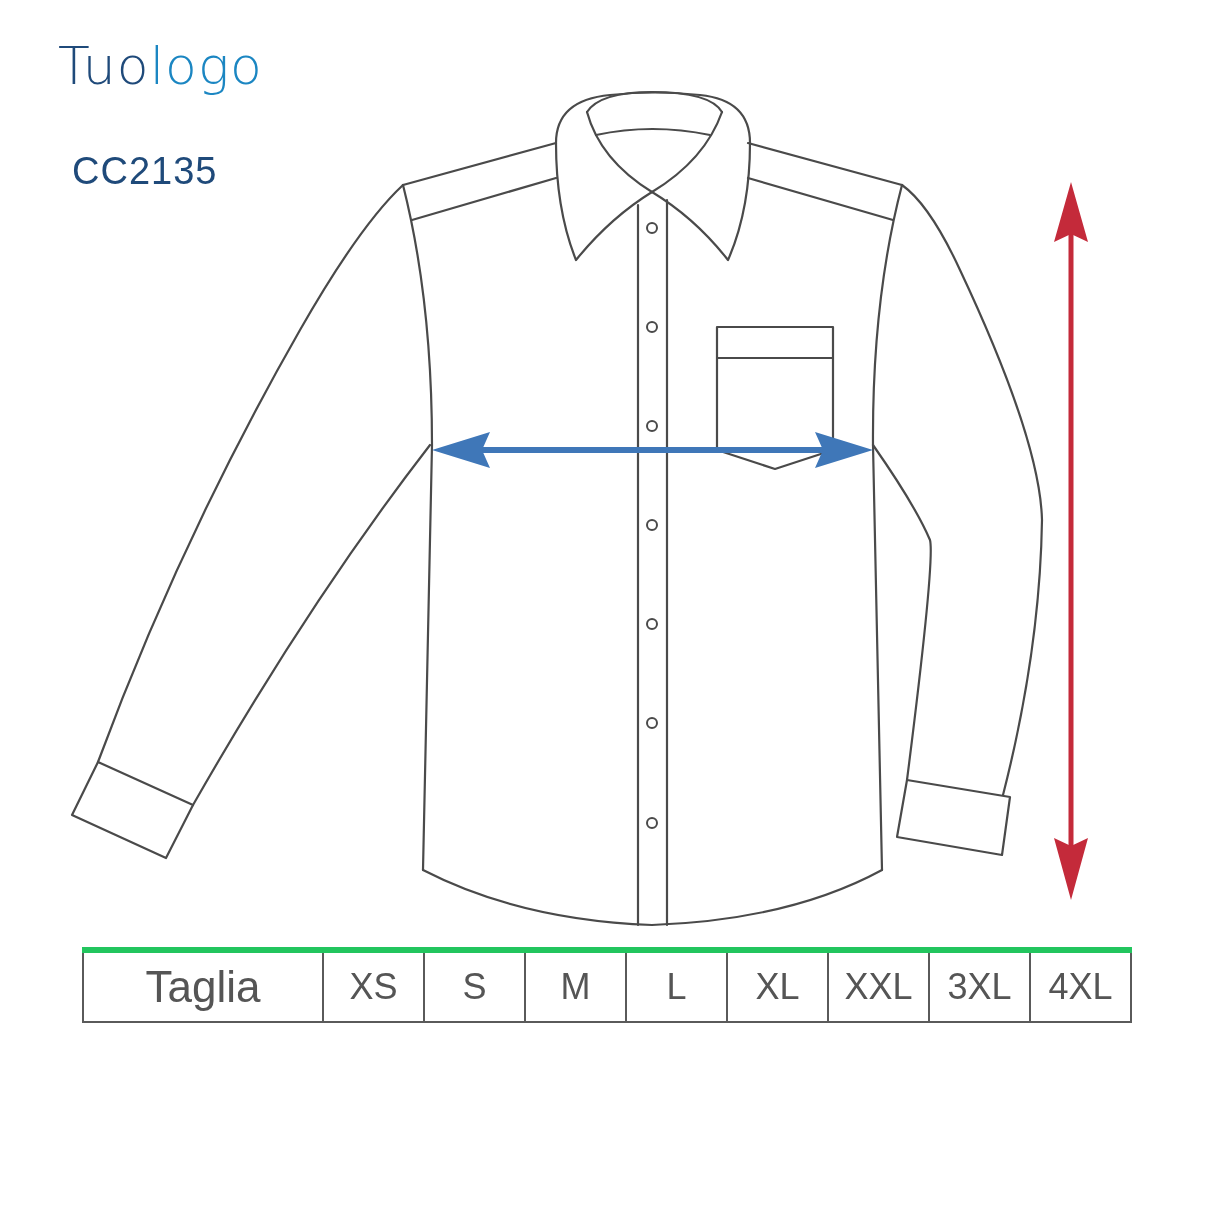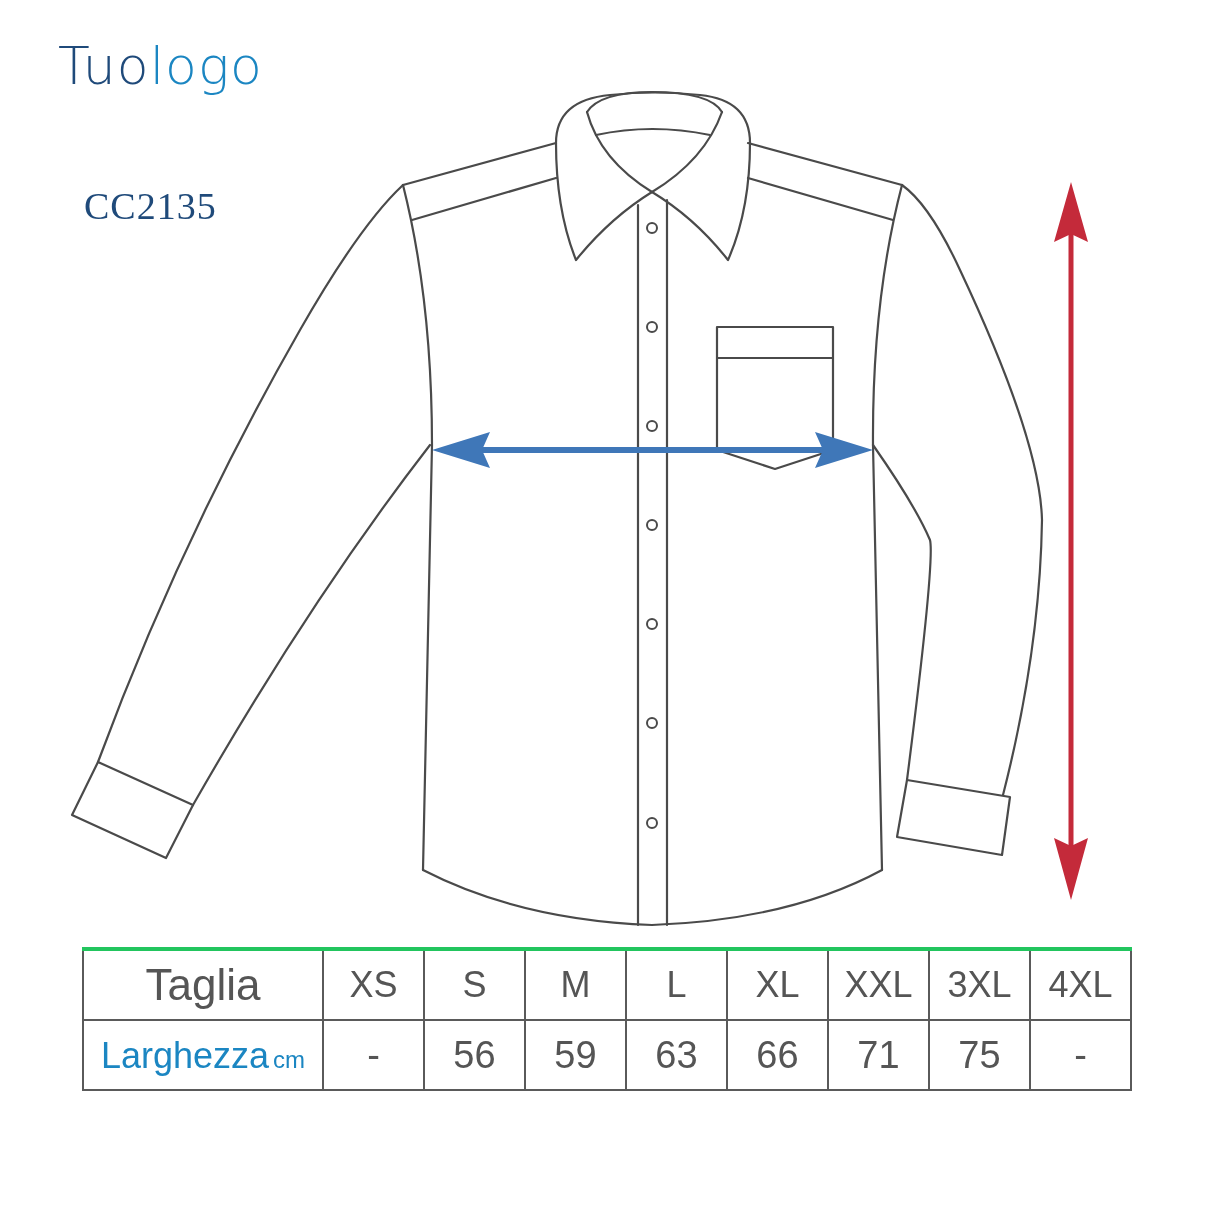"CC2135" .product-code { font-family: Liberation Serif, serif -> Liberation Sans, sans-serif; left: 84px -> 72px; margin-top: 34px -> none }
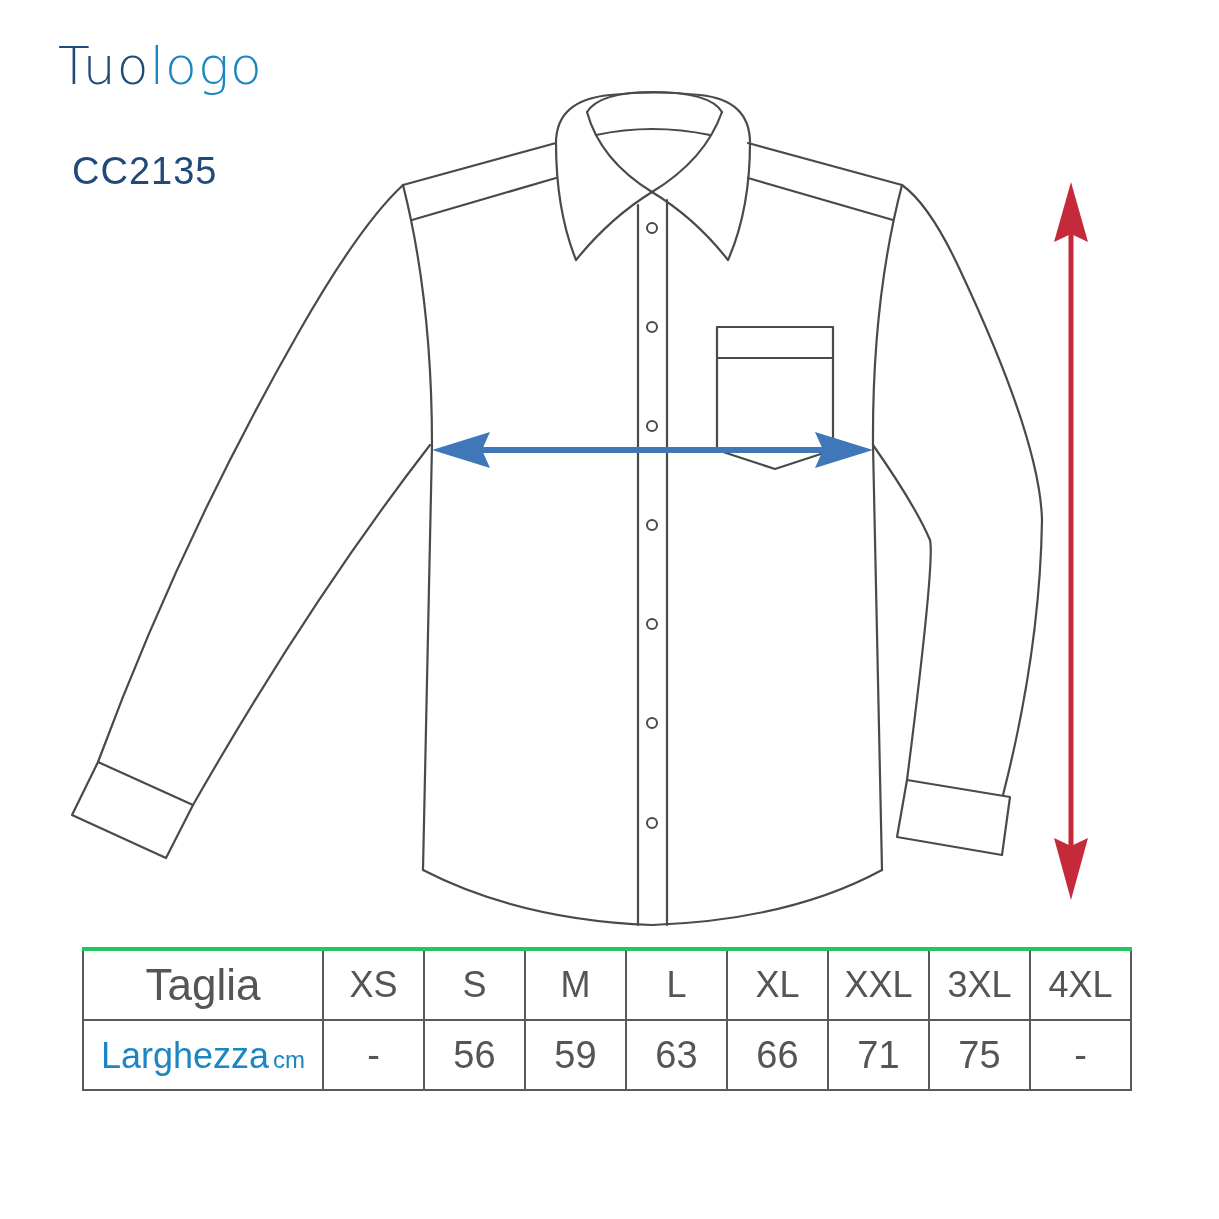"Taglia" .size-table tr:first-child td { border-top: 4px solid #22c55e -> 6px solid #22c55e }
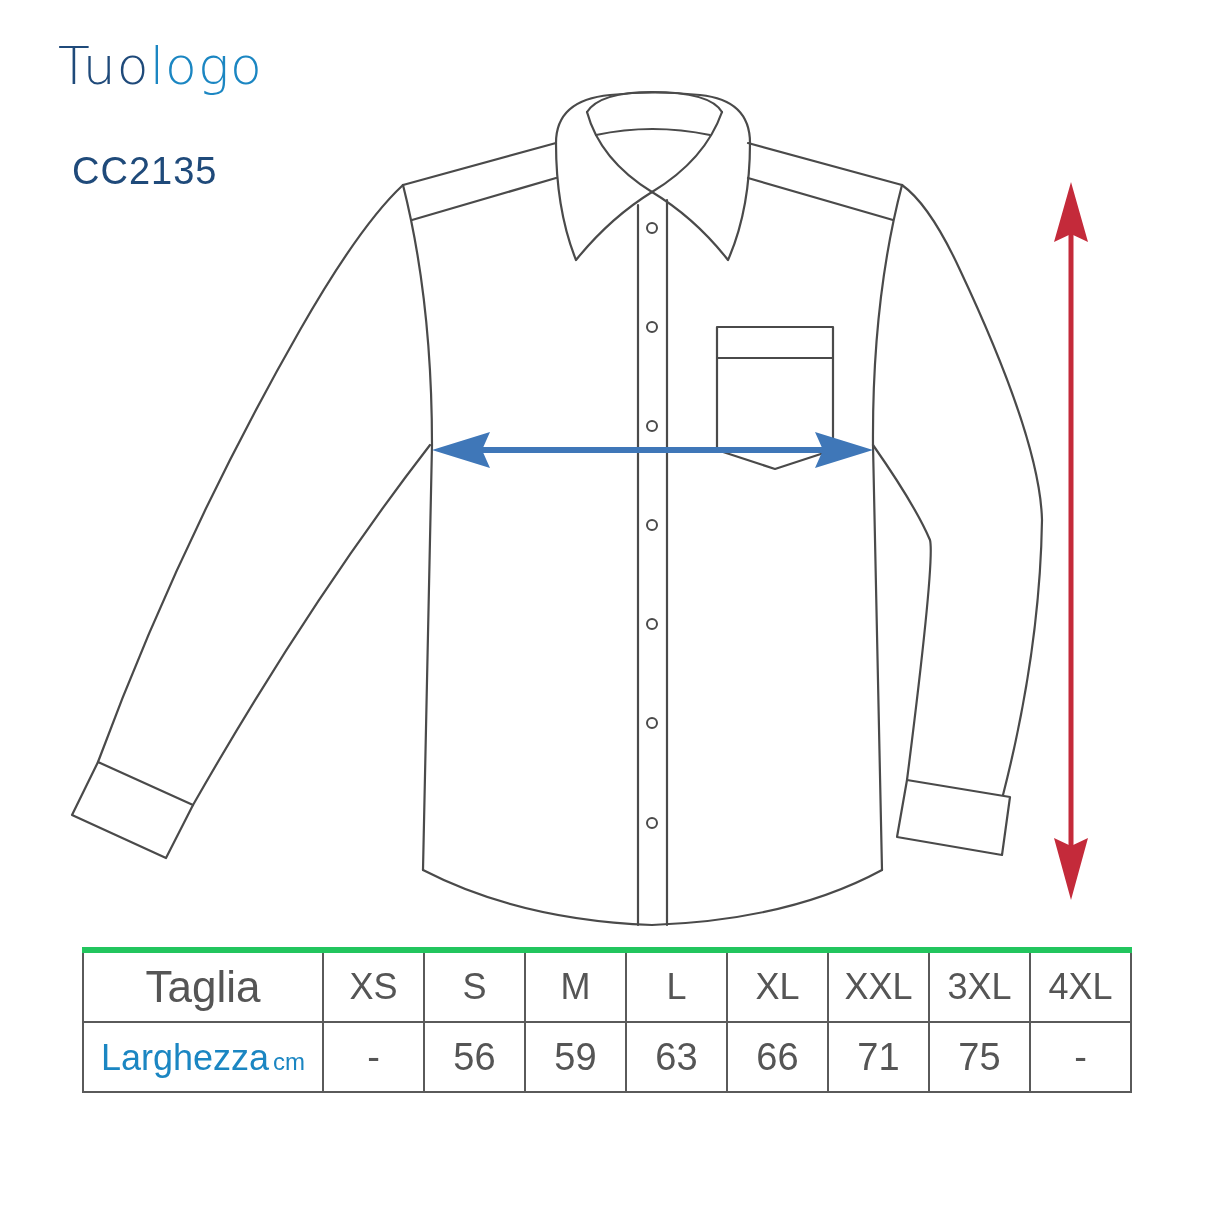"Larghezza cm" tr.row-width { html: <tr> <td> <span>Larghezza</span><span>cm</span> </td> <td>-</td> <td>56</td> <td>59</td> <td>63</td> <td>66</td> <td>71</td> <td>75</td> <td>-</td> </tr> -> none }
